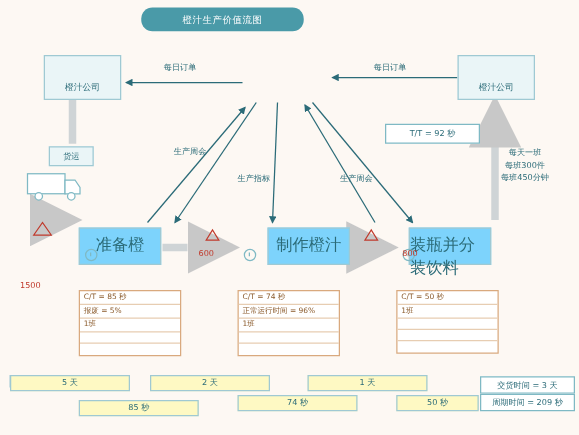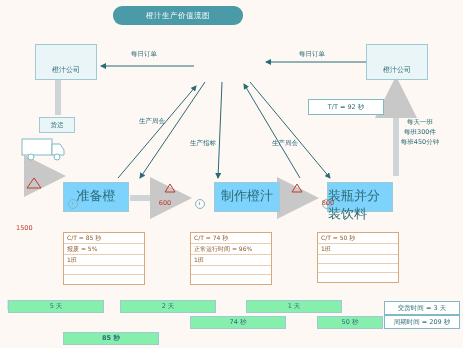"5 天" .tl-seg { background: #86efac -> #fef9c3 }
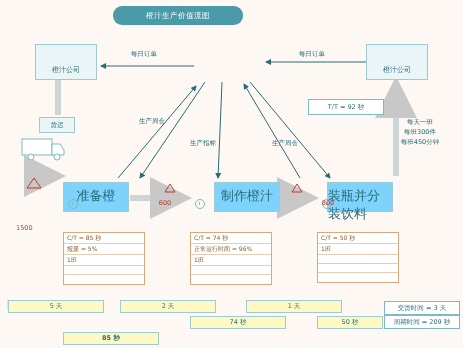"85 秒" div.tl-seg { font-weight: bold -> none; top: 332px -> 320px }
